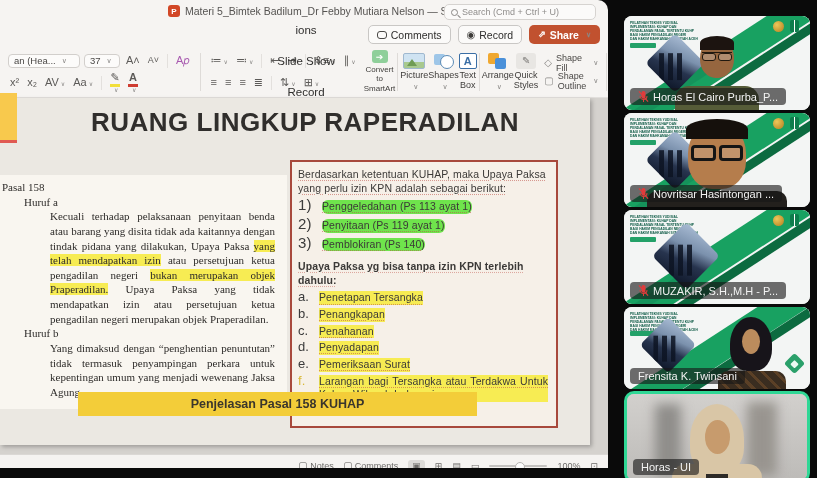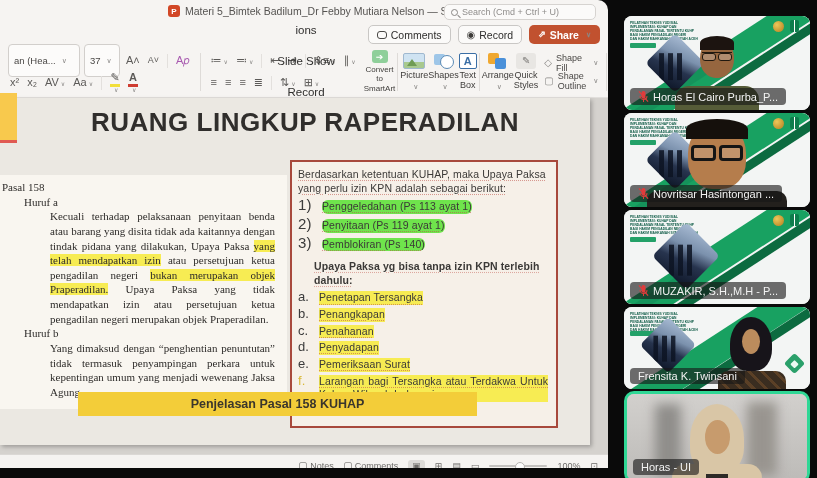"an (Hea..." .fsel { height: 33px -> 14px }
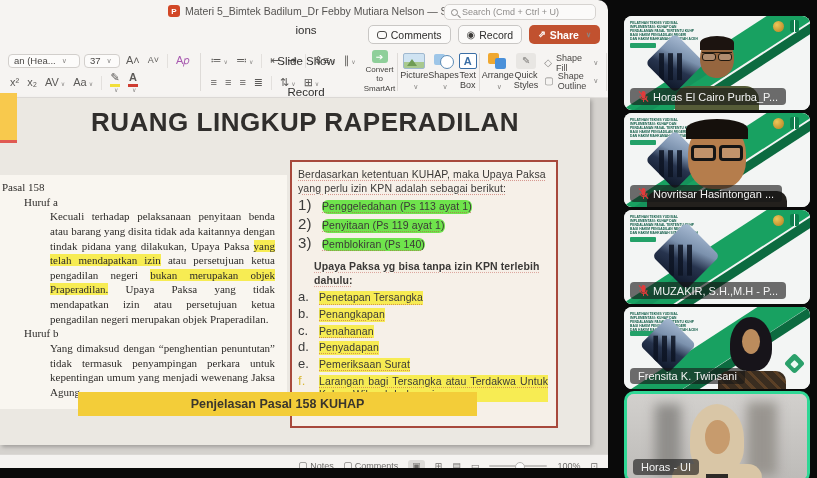"Upaya Paksa yg bisa tanpa" .rb-h2 { margin: 9px 0 3px 16px -> 9px 0 3px 0 }
